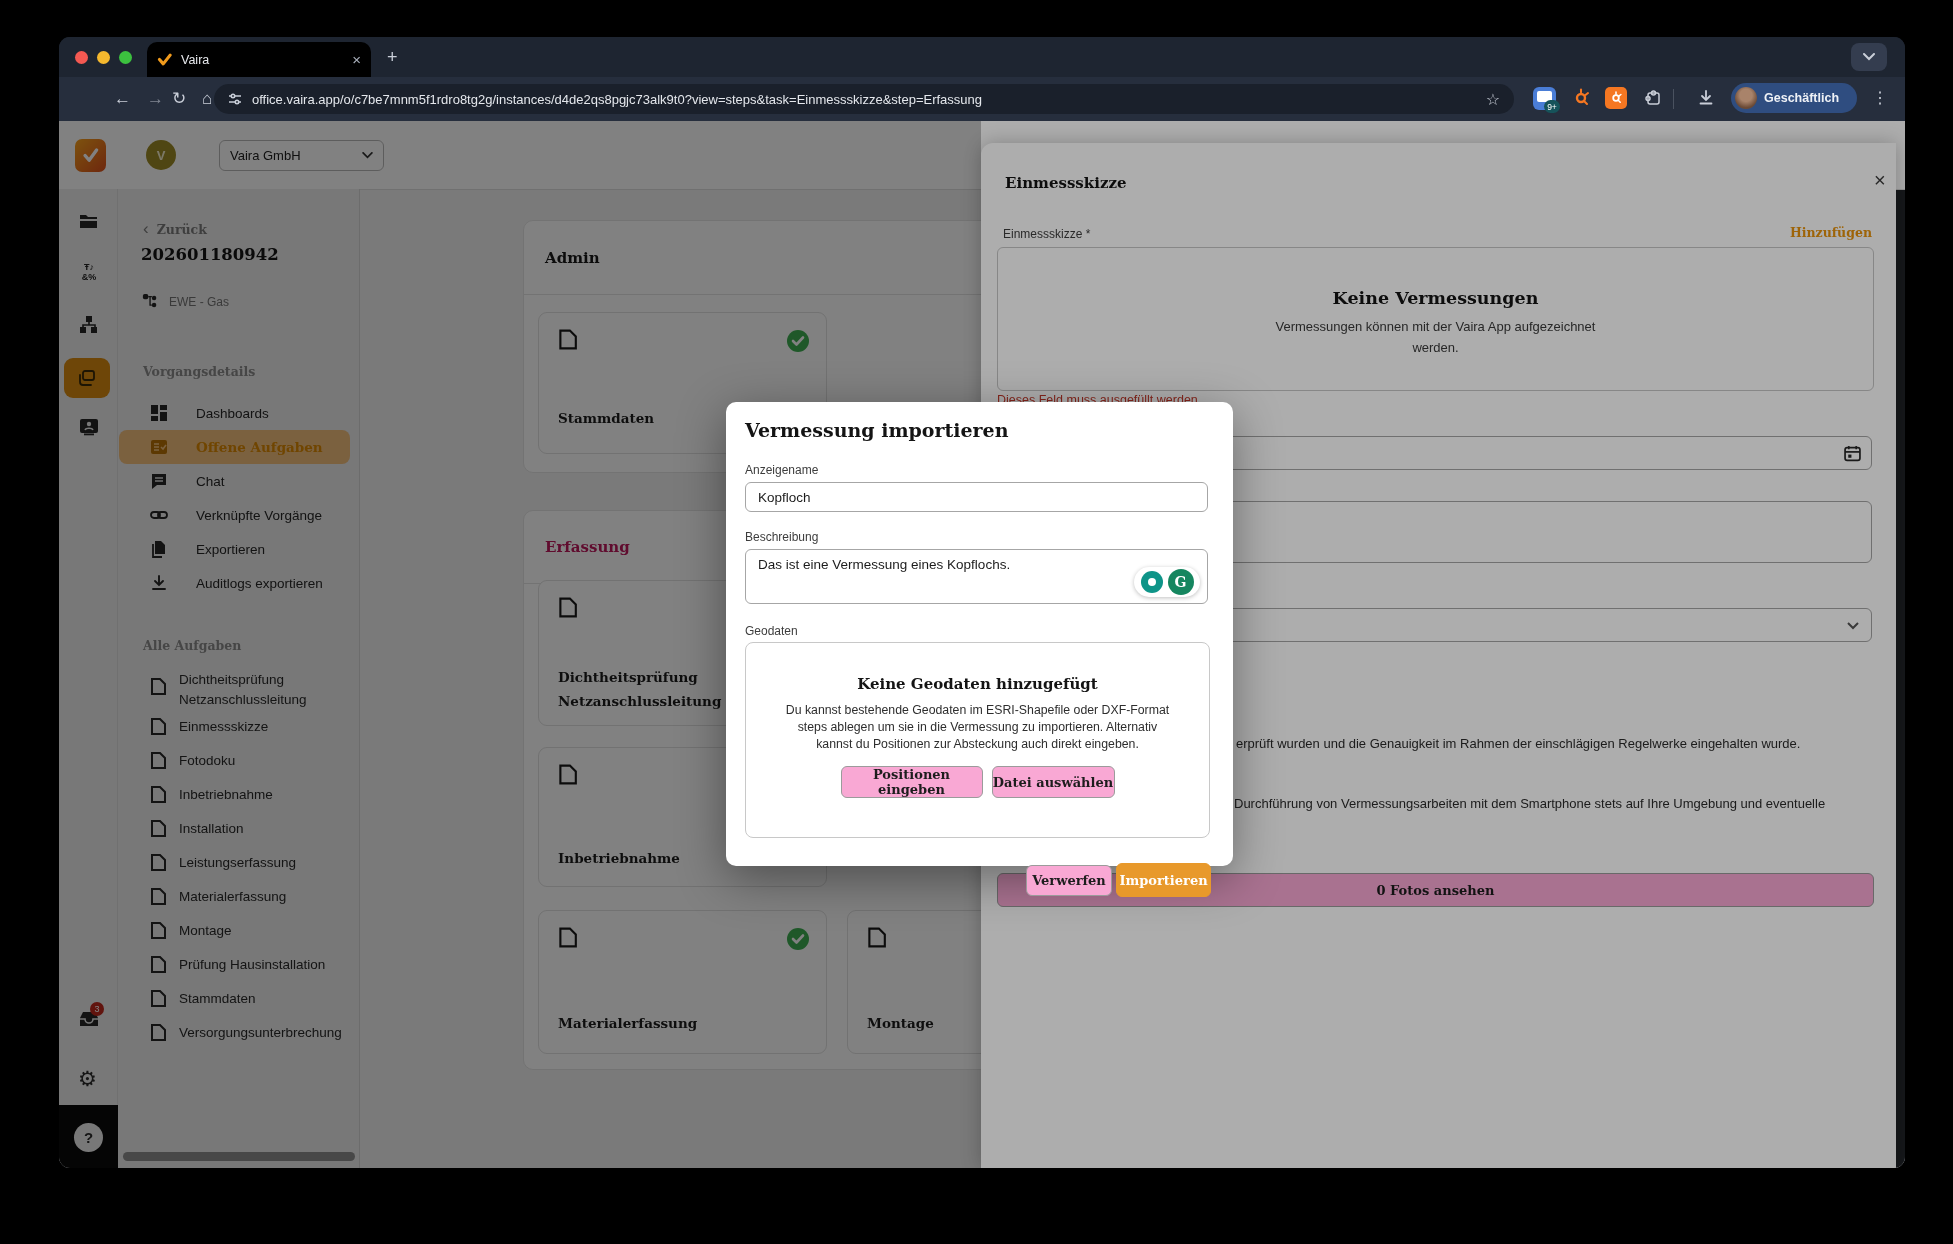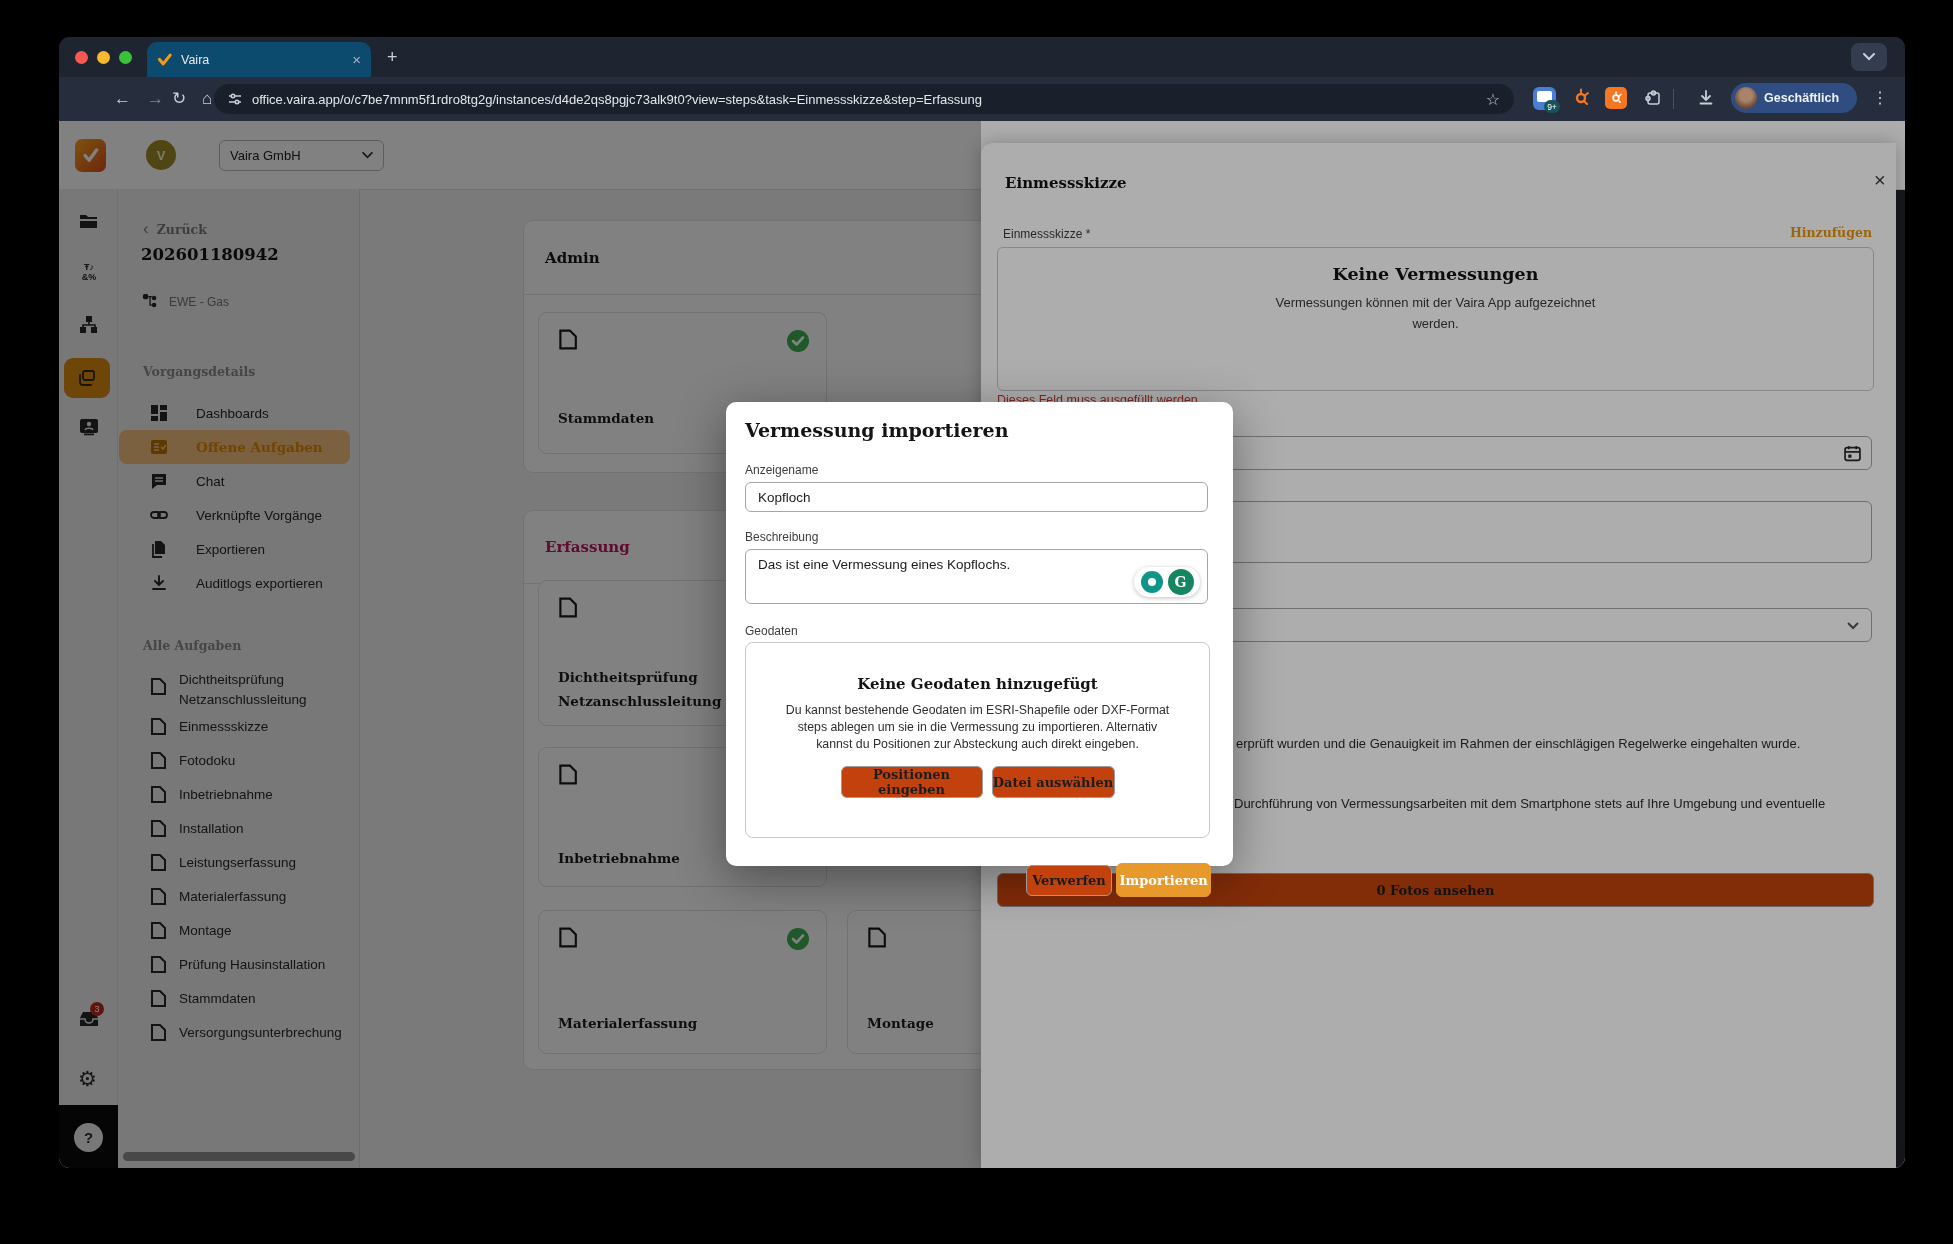"Vaira" .tab { background: #0c4a6e -> #000000 }
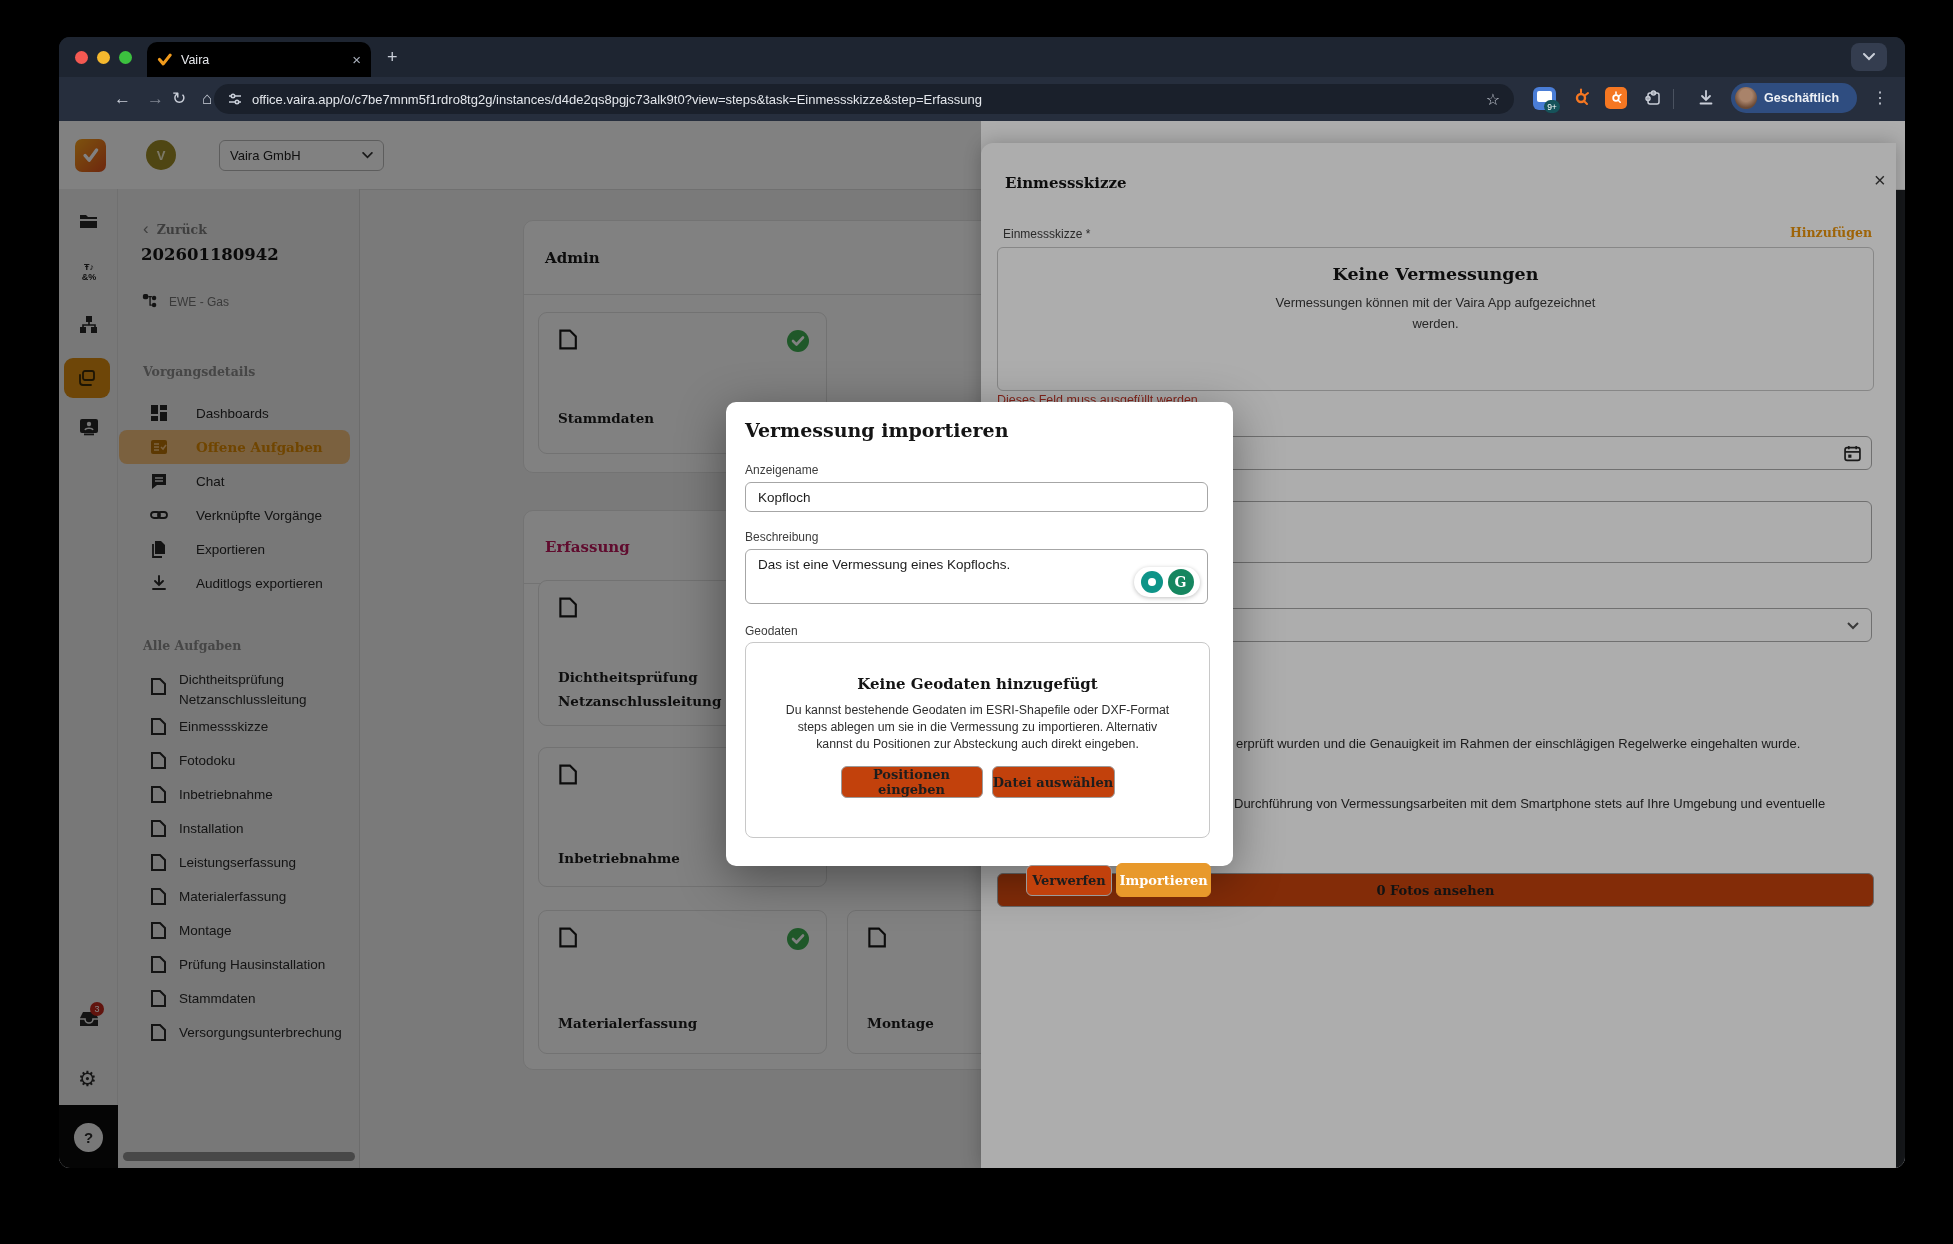"Keine Vermessungen" div.slab { margin-top: 16px -> 40px }
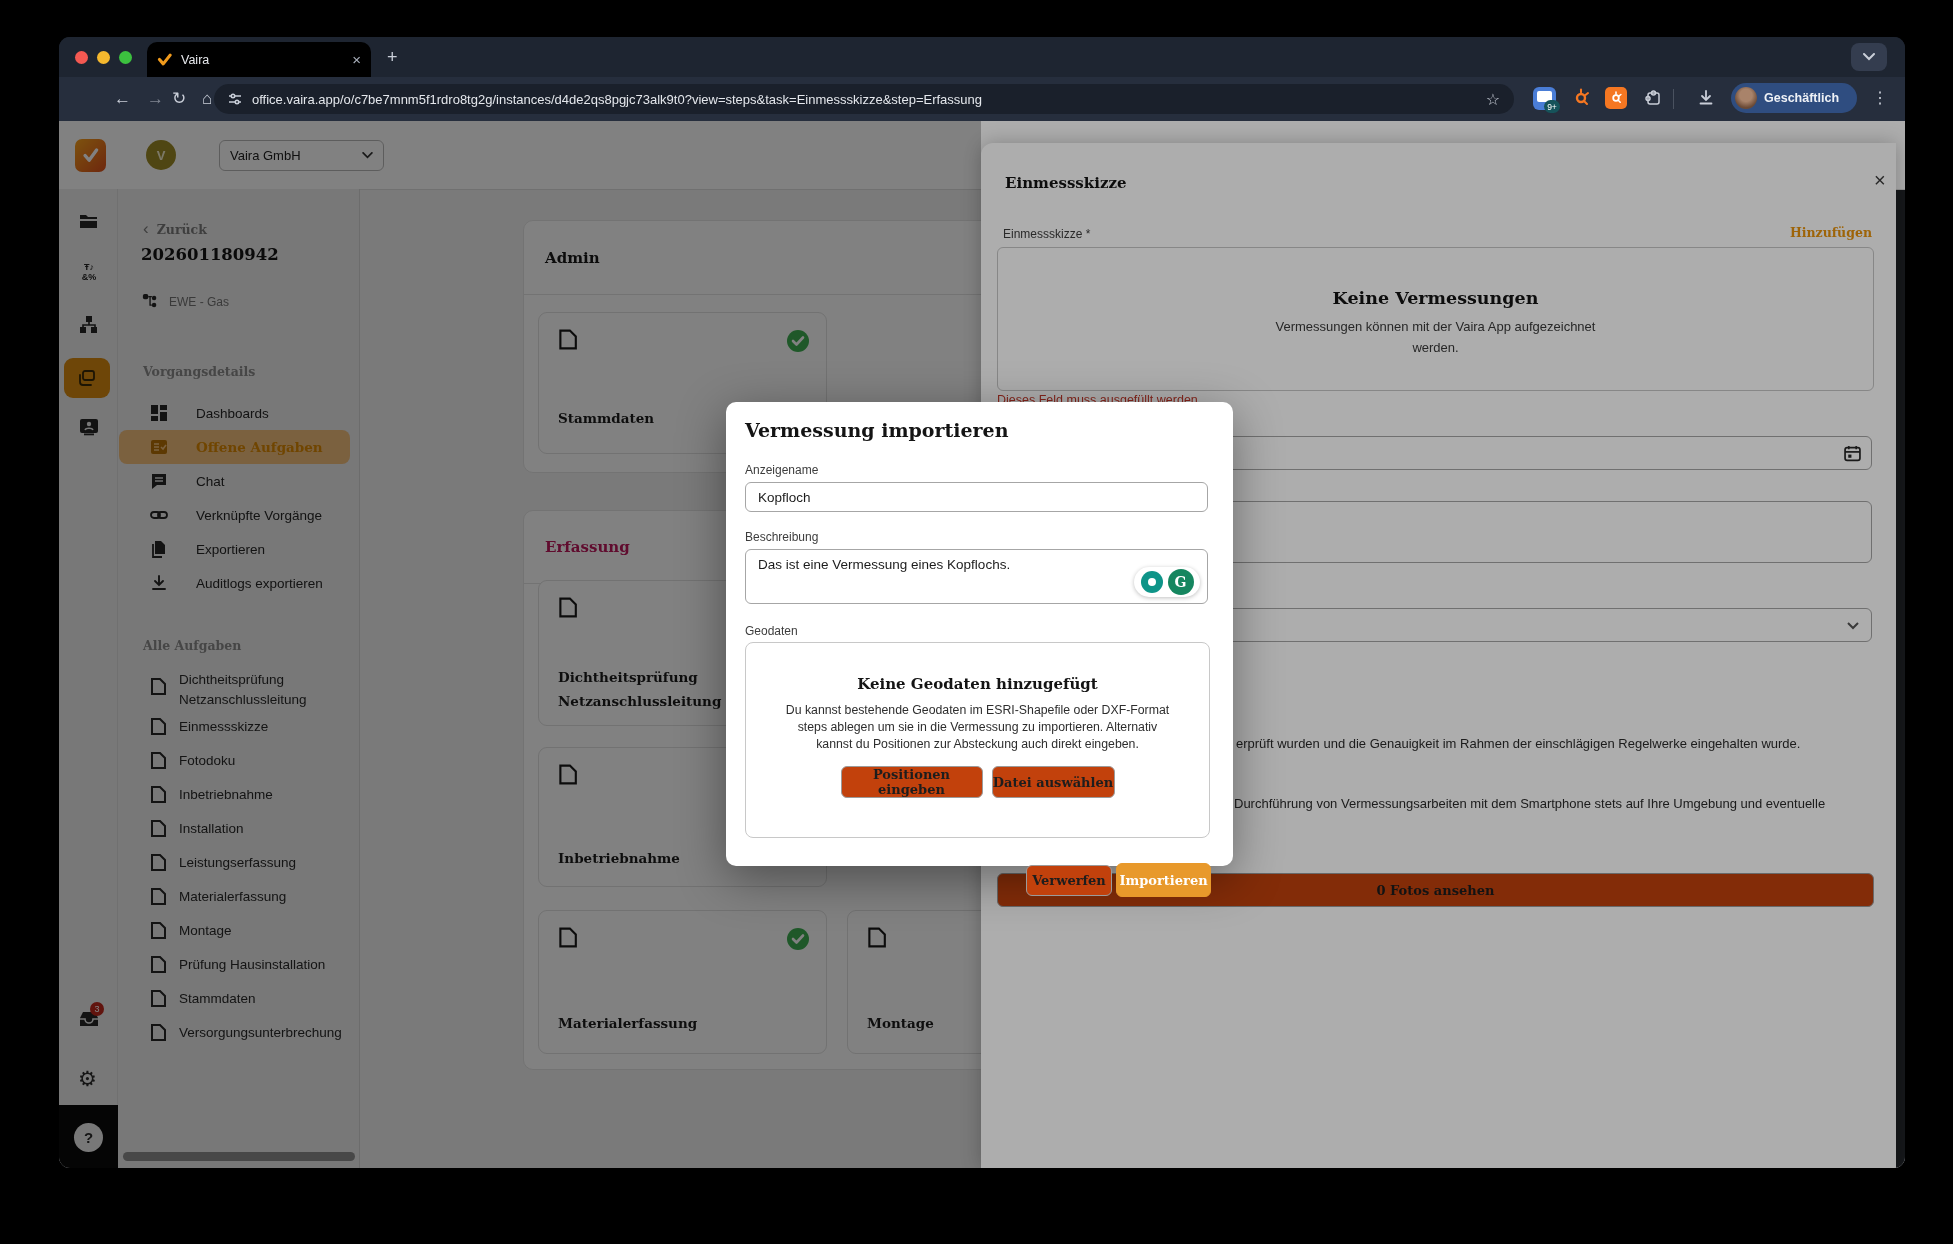"Positionen eingeben" .btn { background: #c2410c -> #f9a8d4 }
